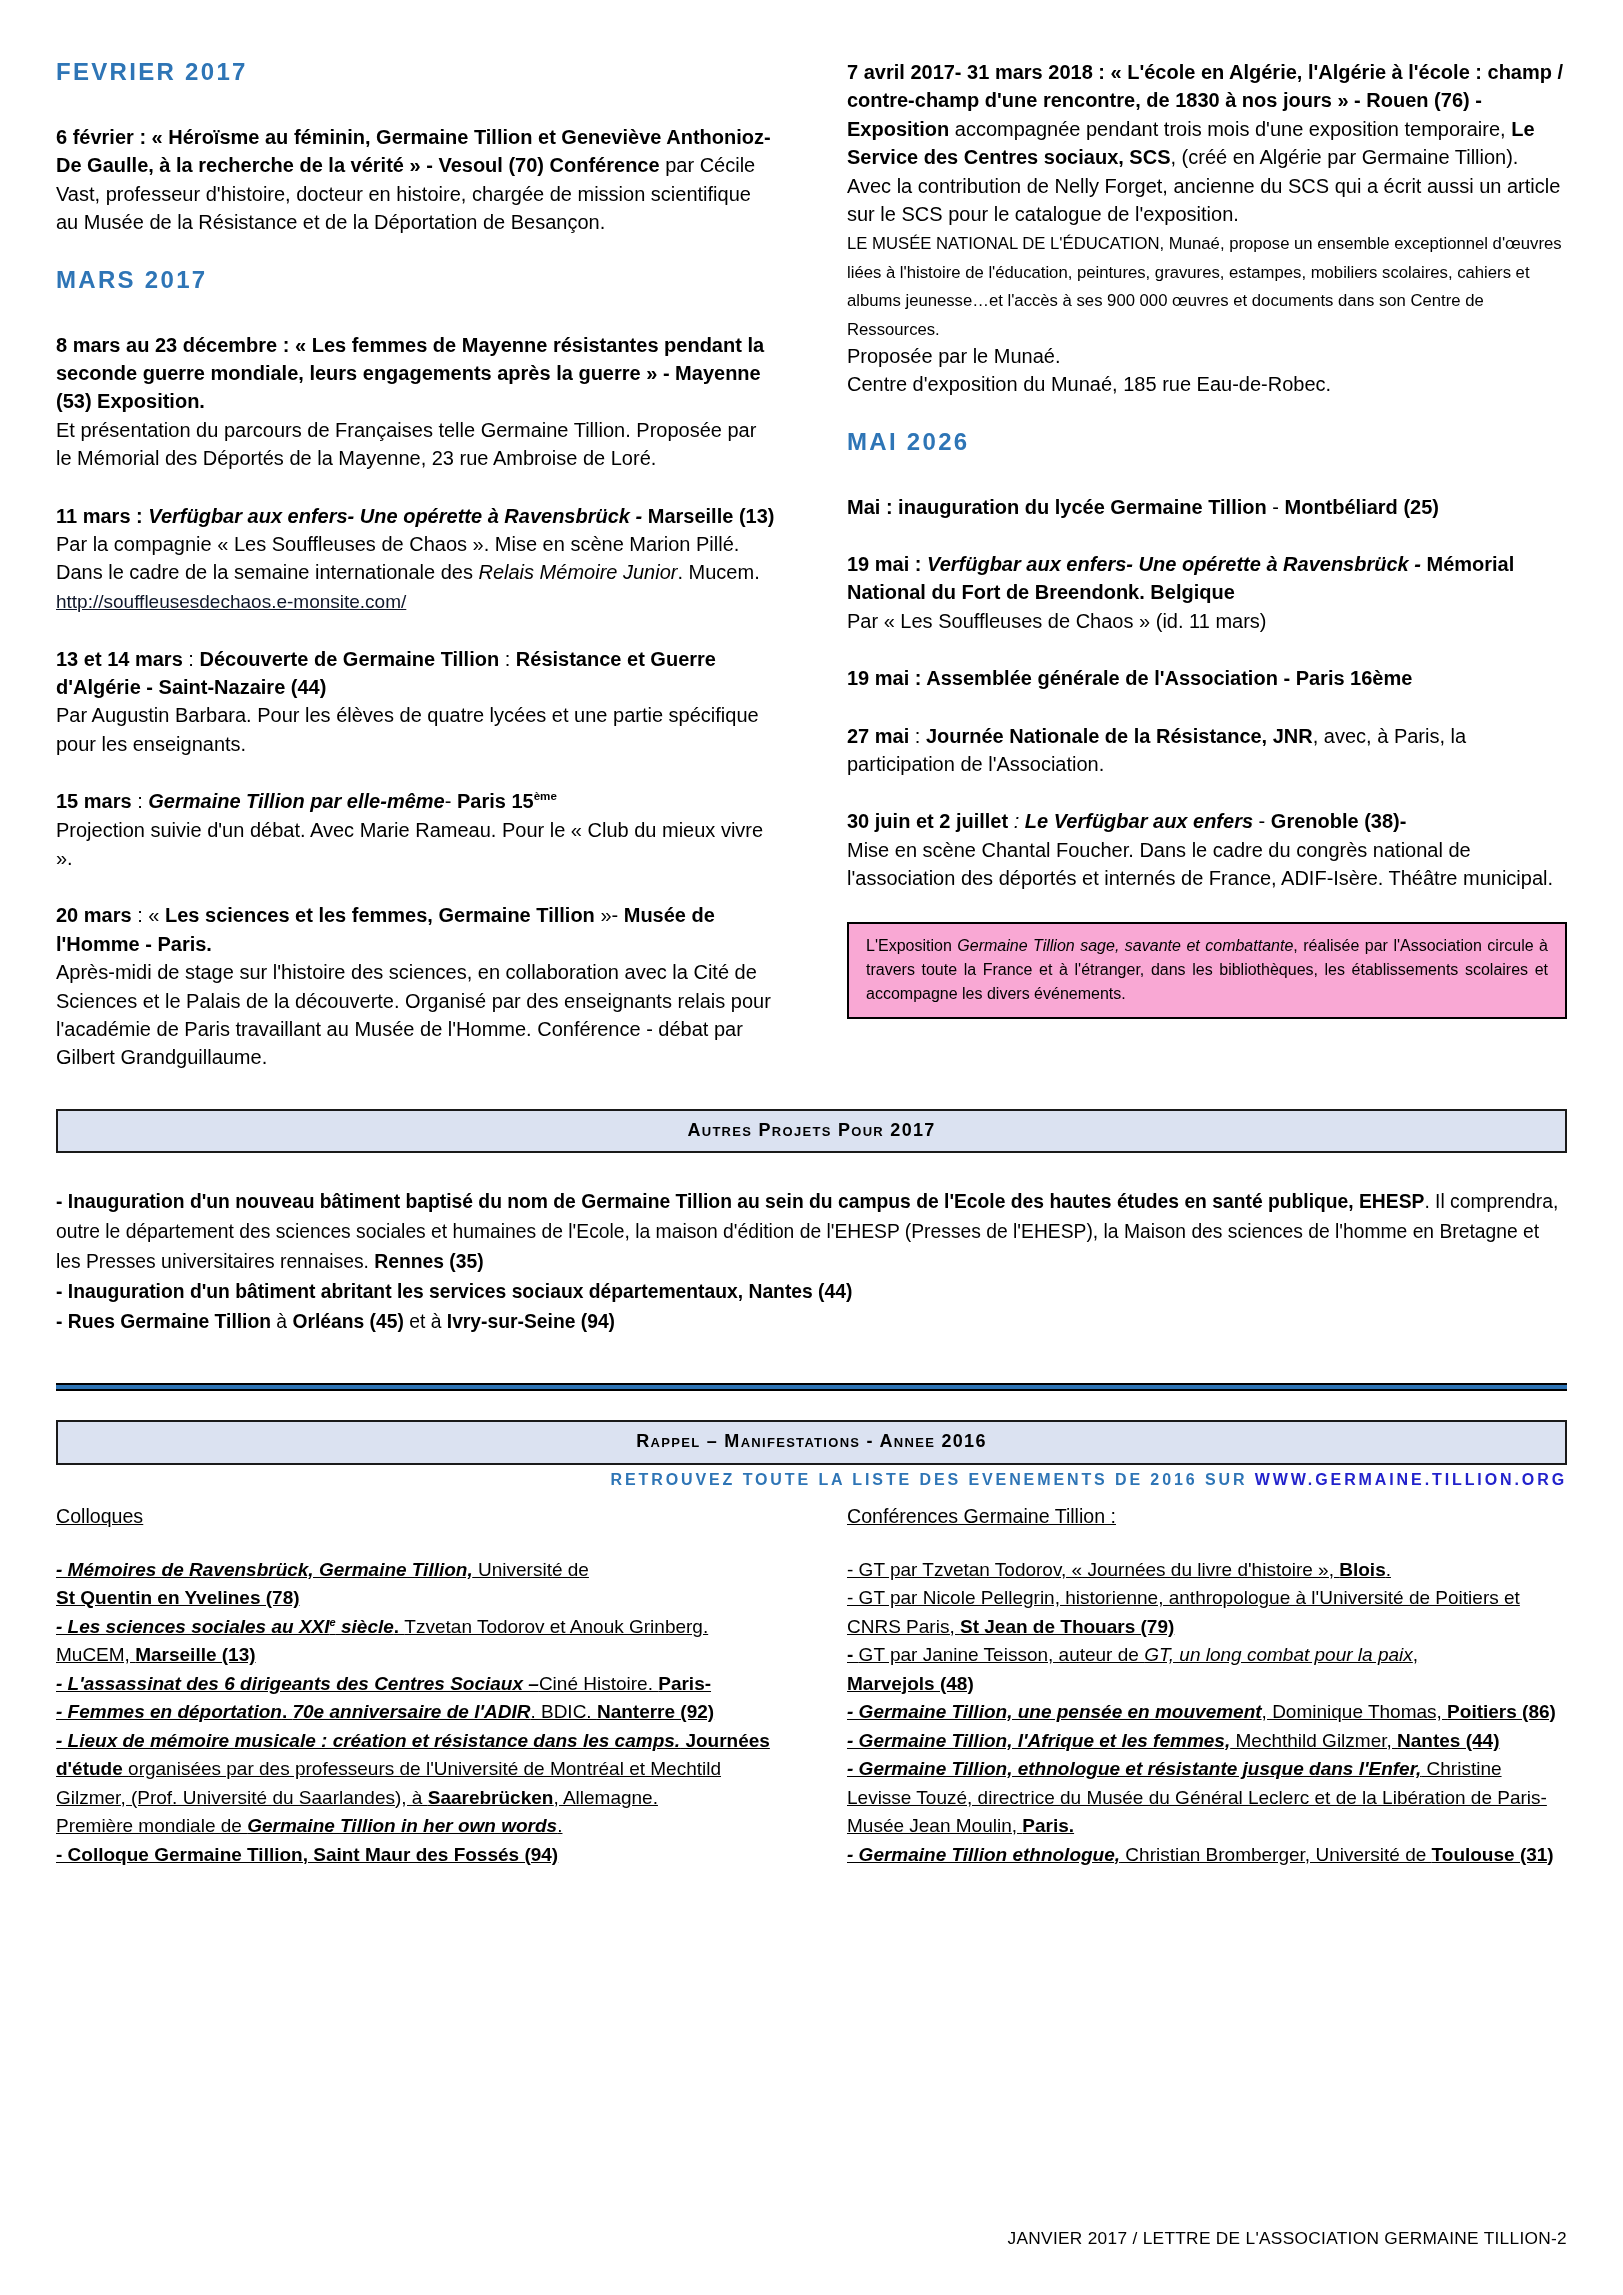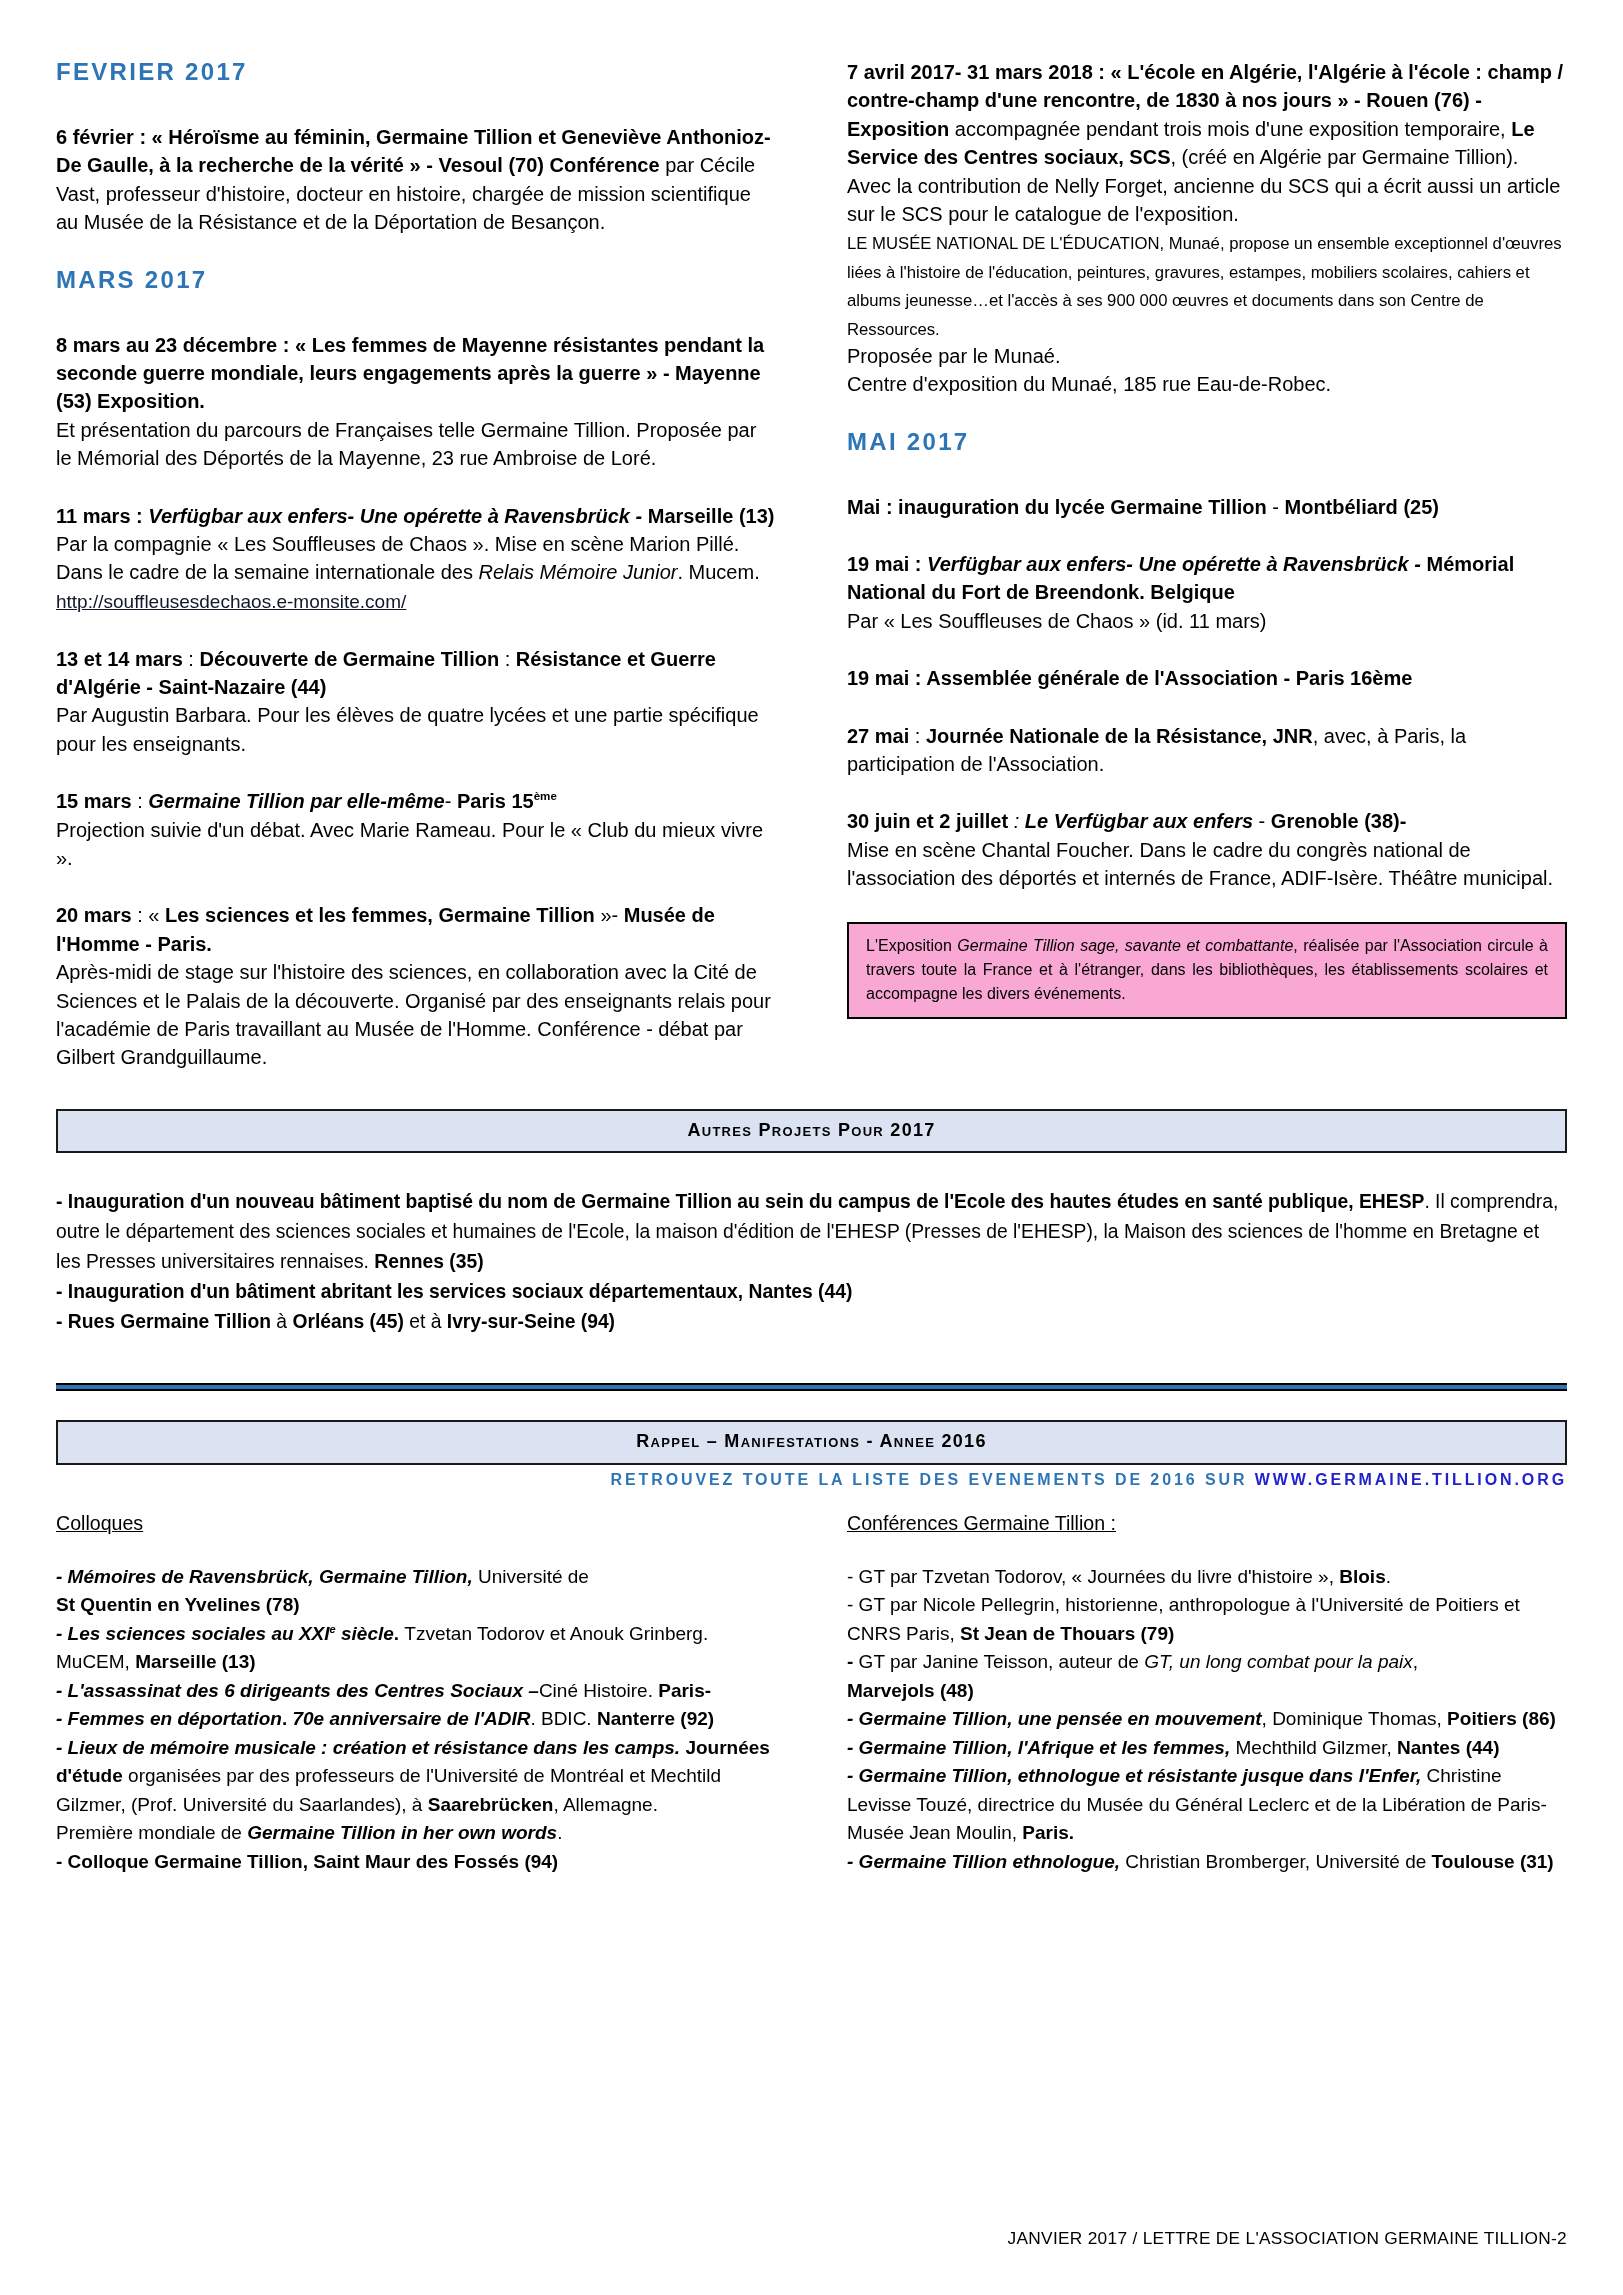"MAI 2017" h2.month { text: 2017 -> 2026 }
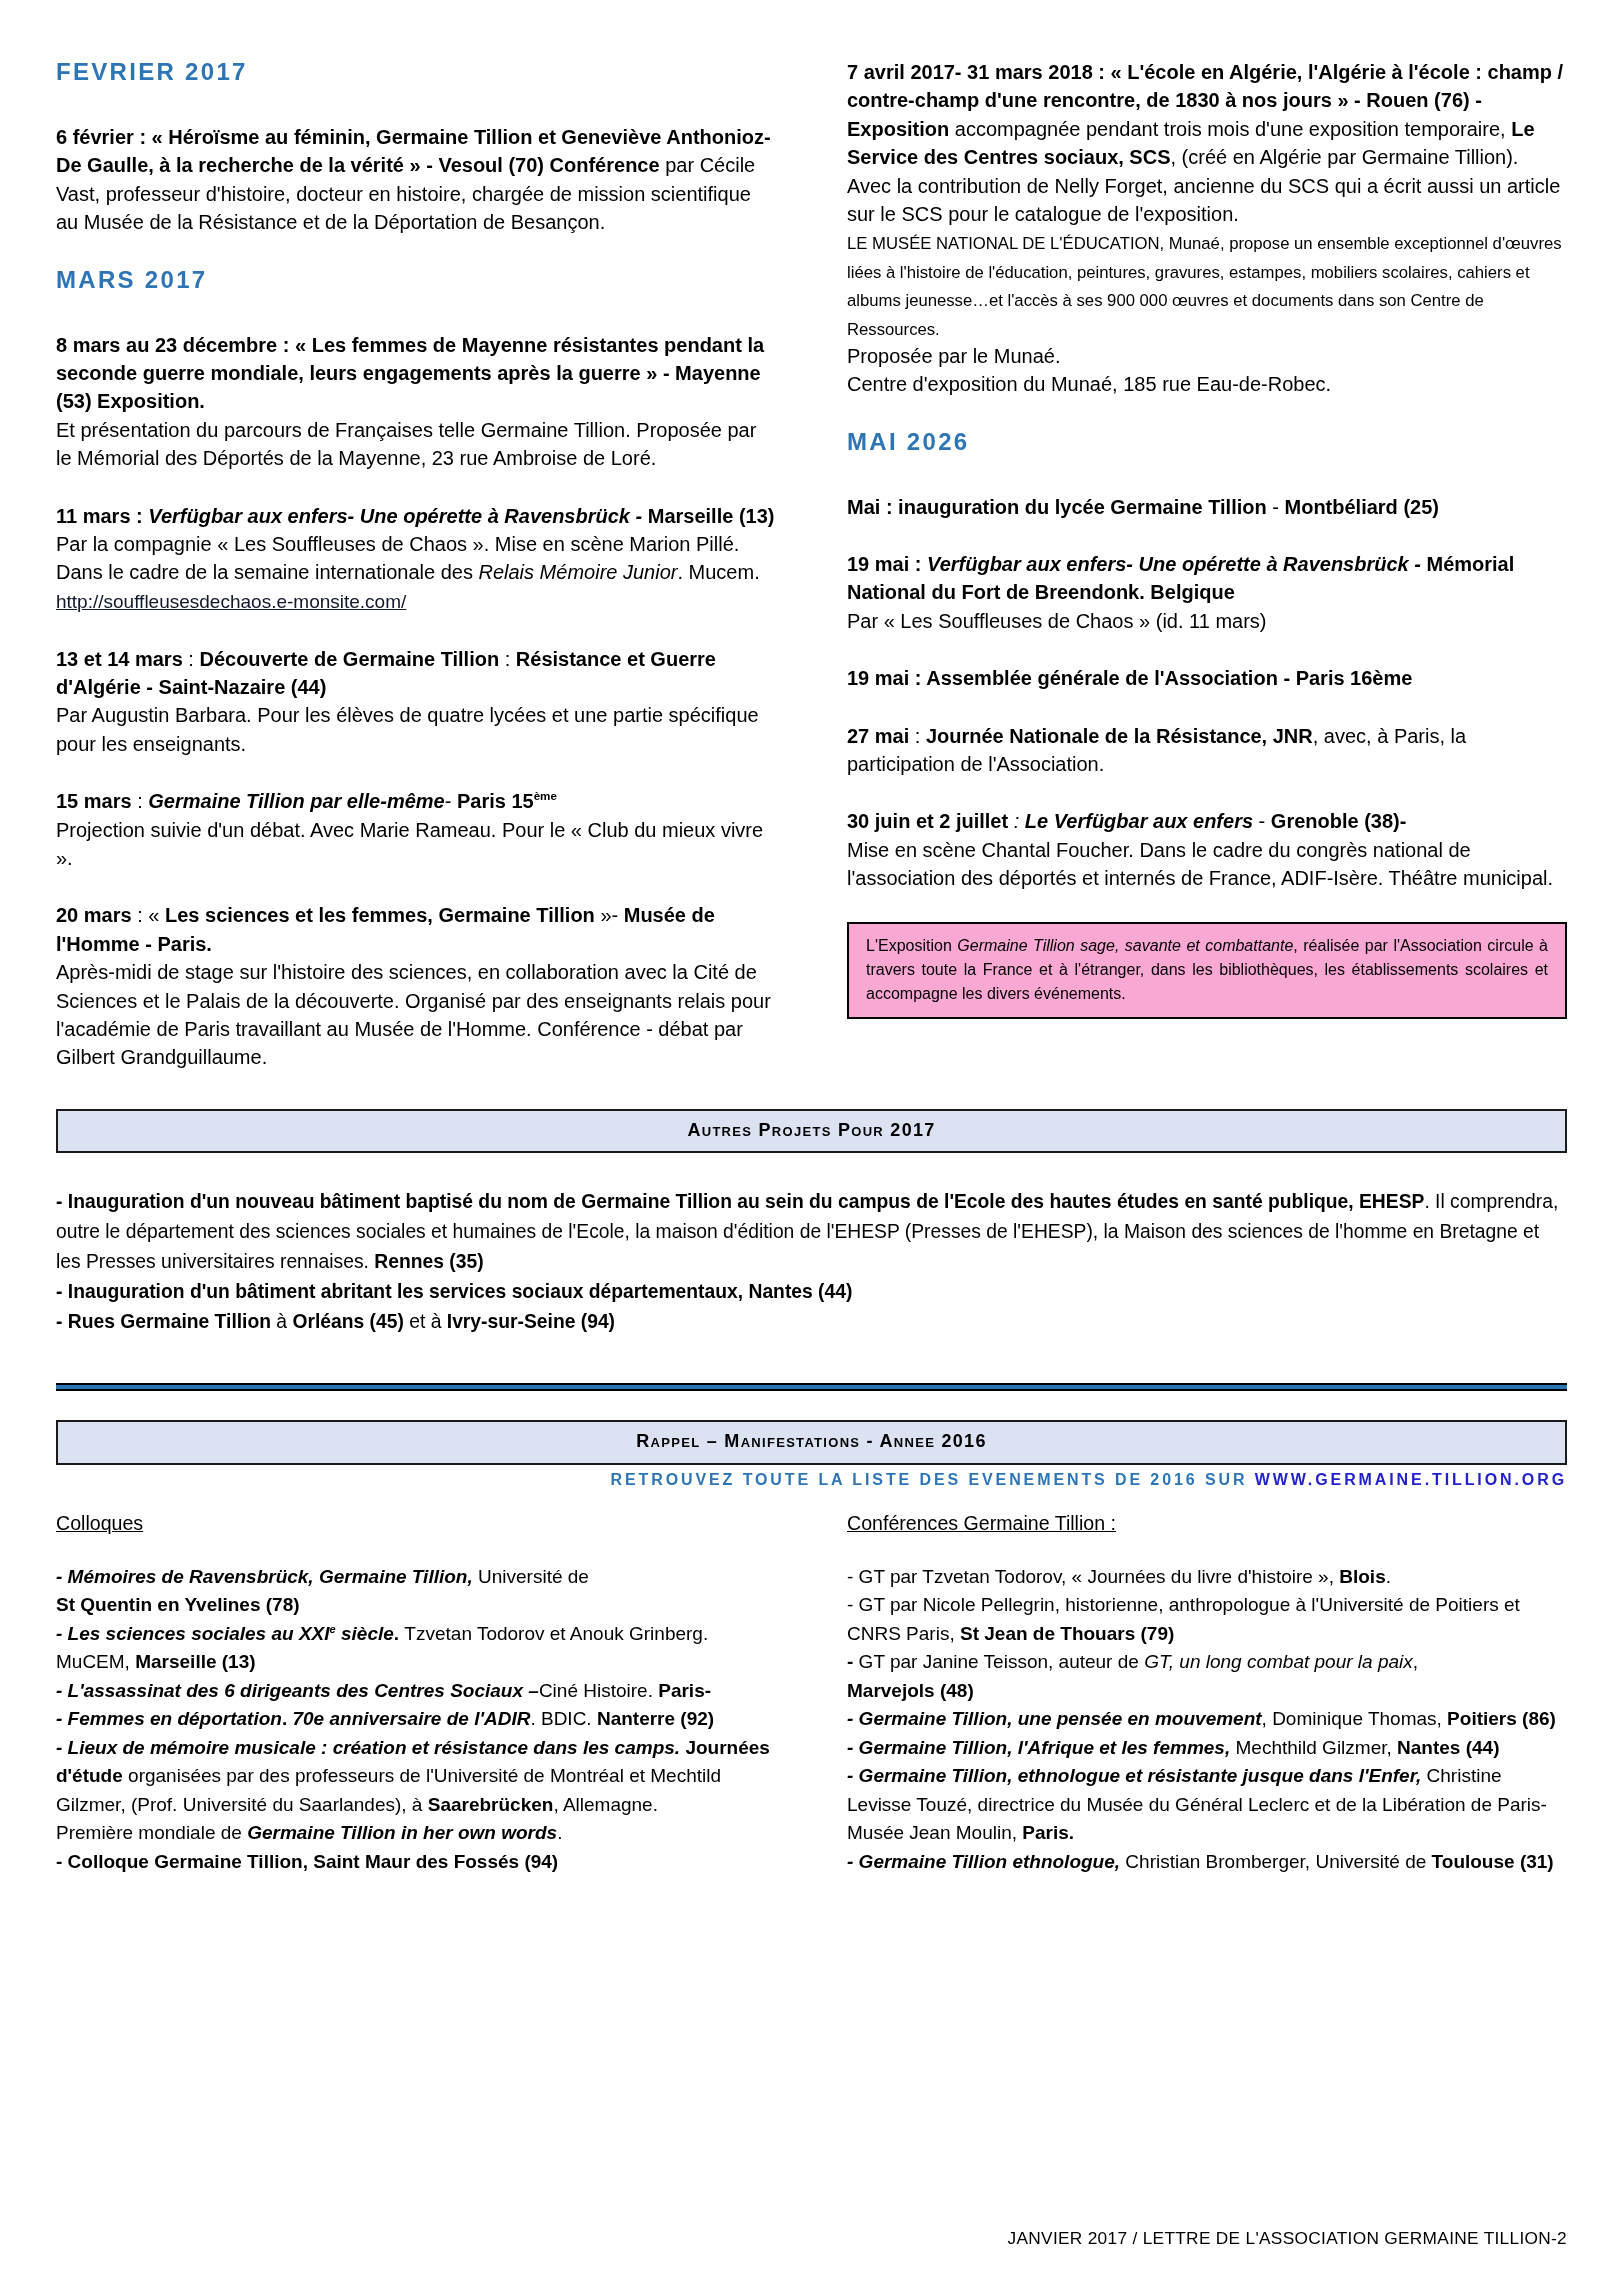"Colloques" .bottom-cols { margin-top: 23px -> 16px; text-decoration: none -> underline }
